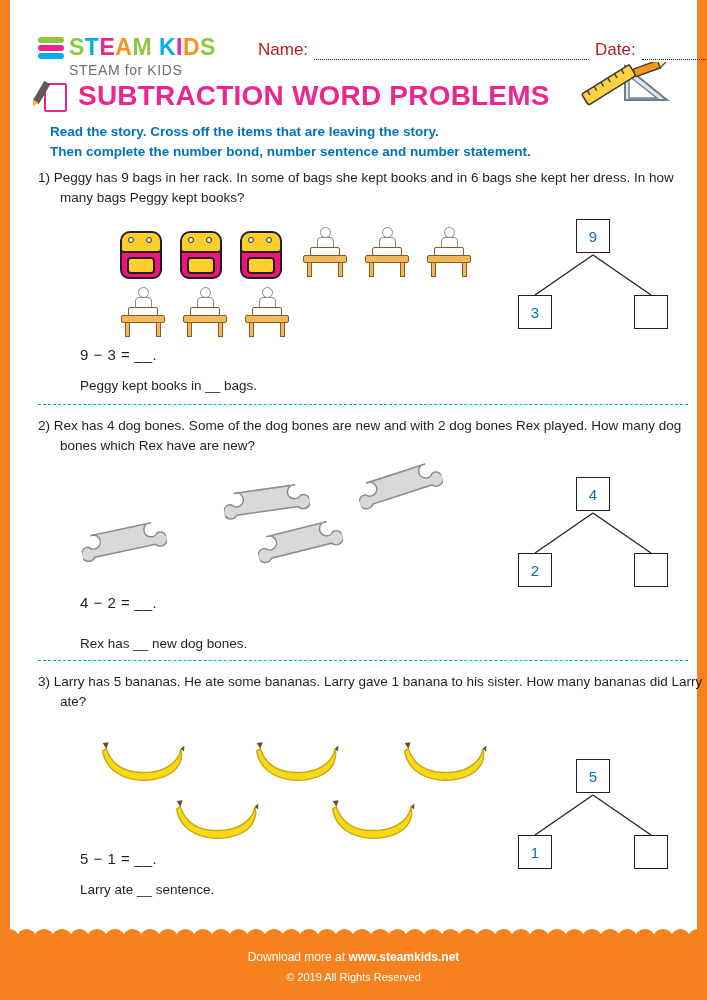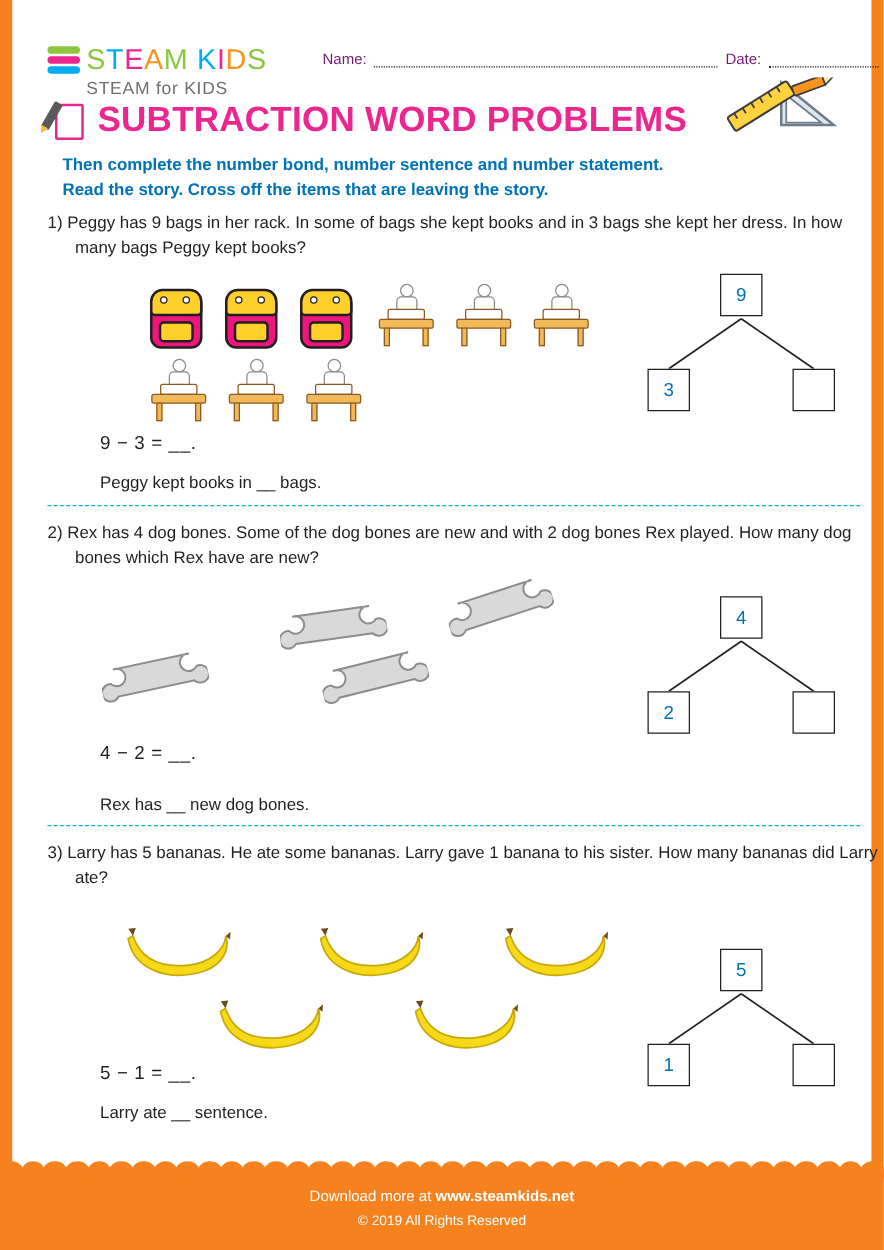"STEAM KIDS" .logo-steam { font-weight: normal -> bold }
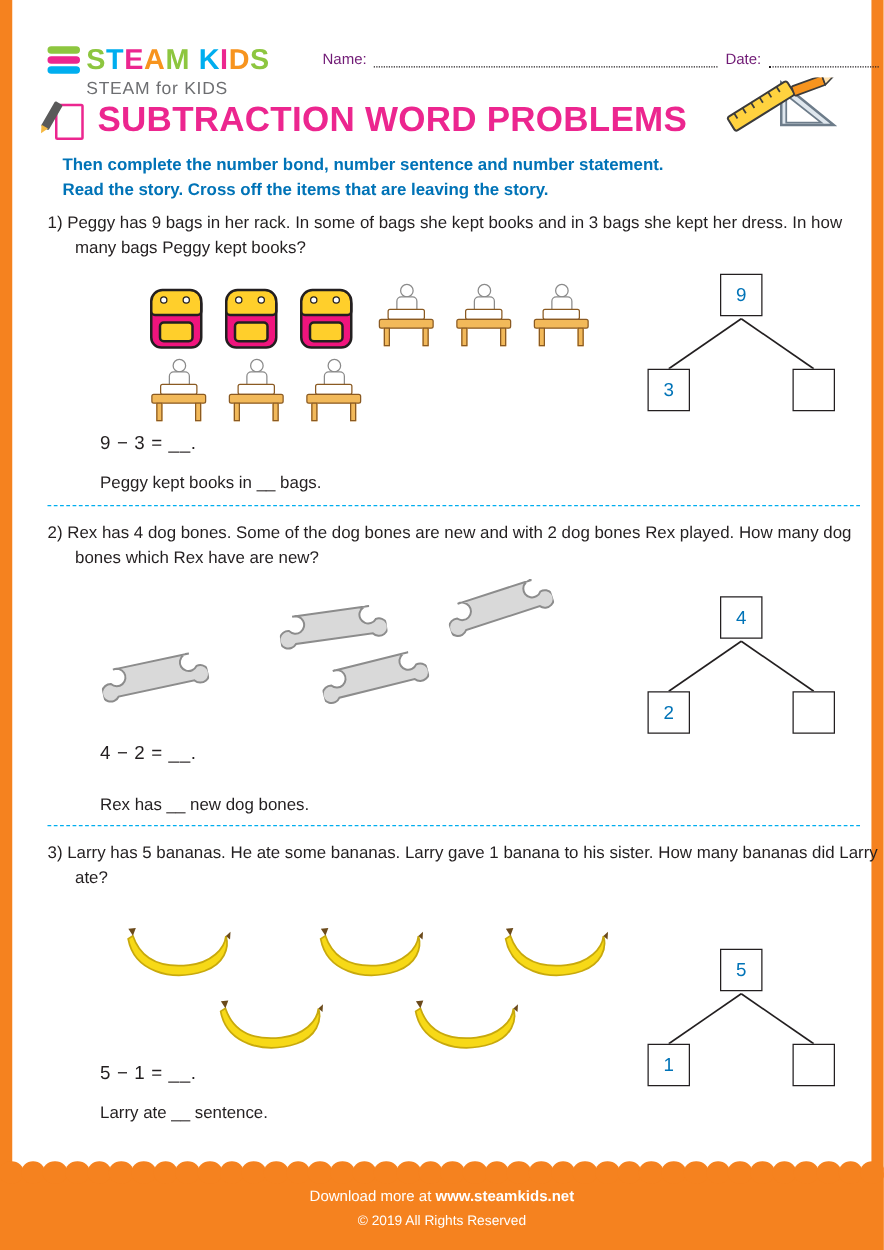"Name:" .name-date { color: #701a75 -> #b91c1c; font-size: 12px -> 17px }
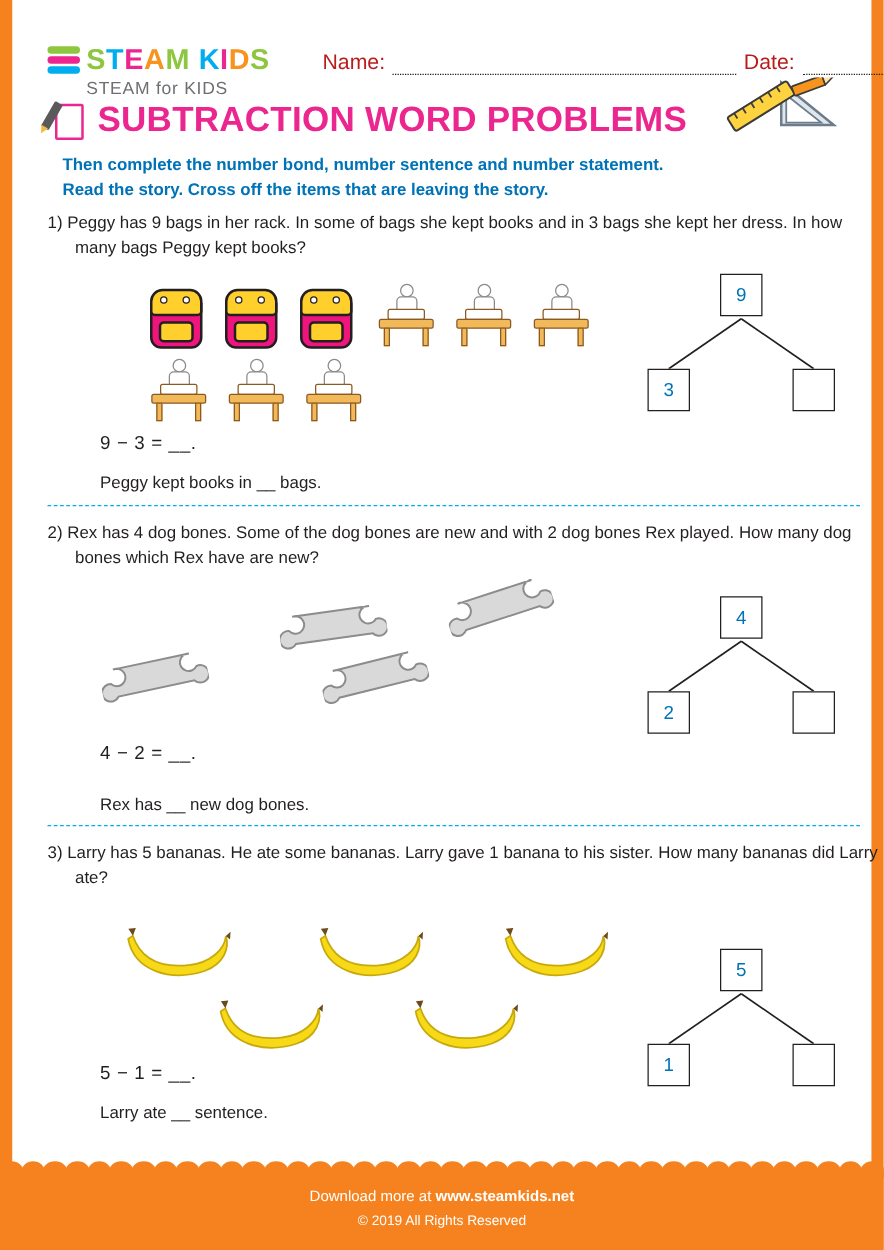"Then complete the number bond," div { order: before "Read the story. Cross off" -> after "Read the story. Cross off" }
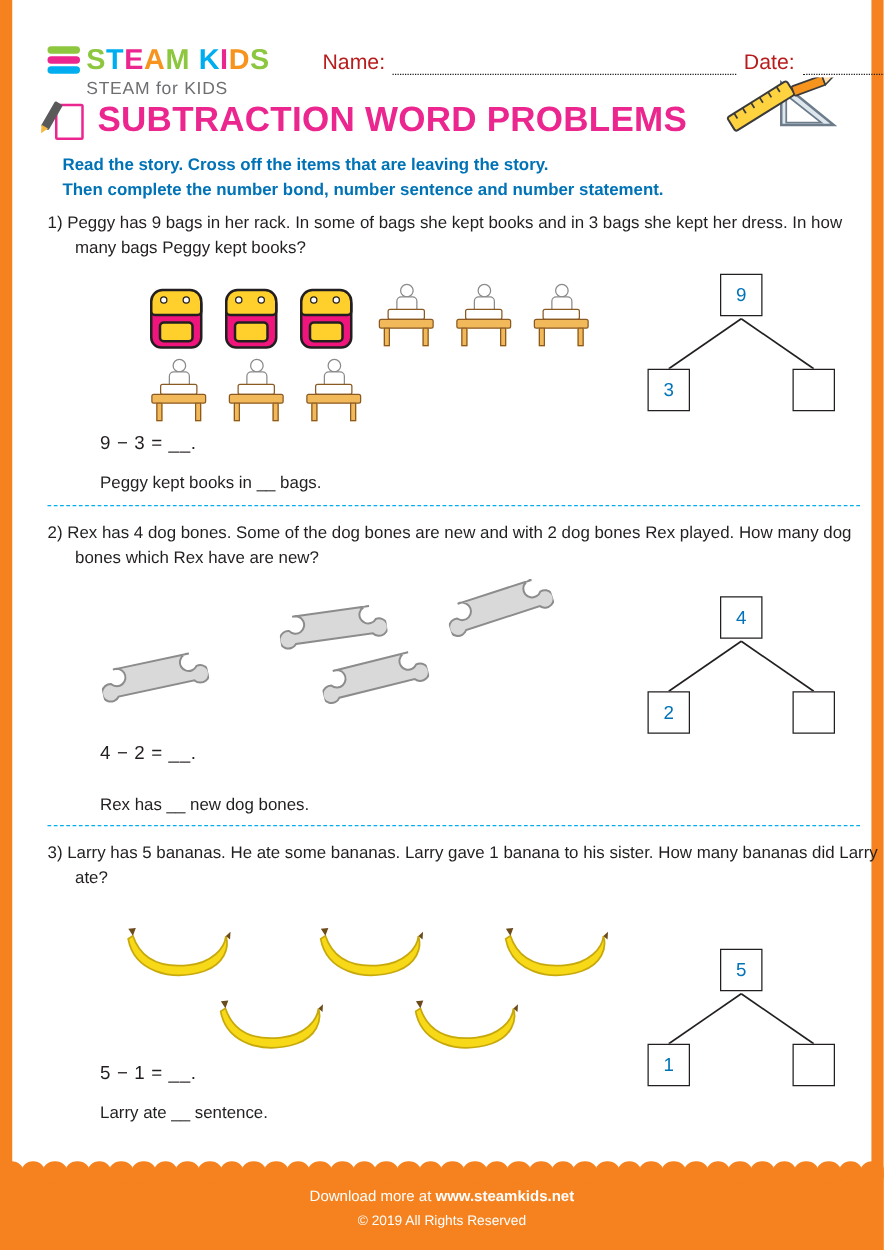"Peggy has 9 bags in" span { text: 3 -> 6 }
